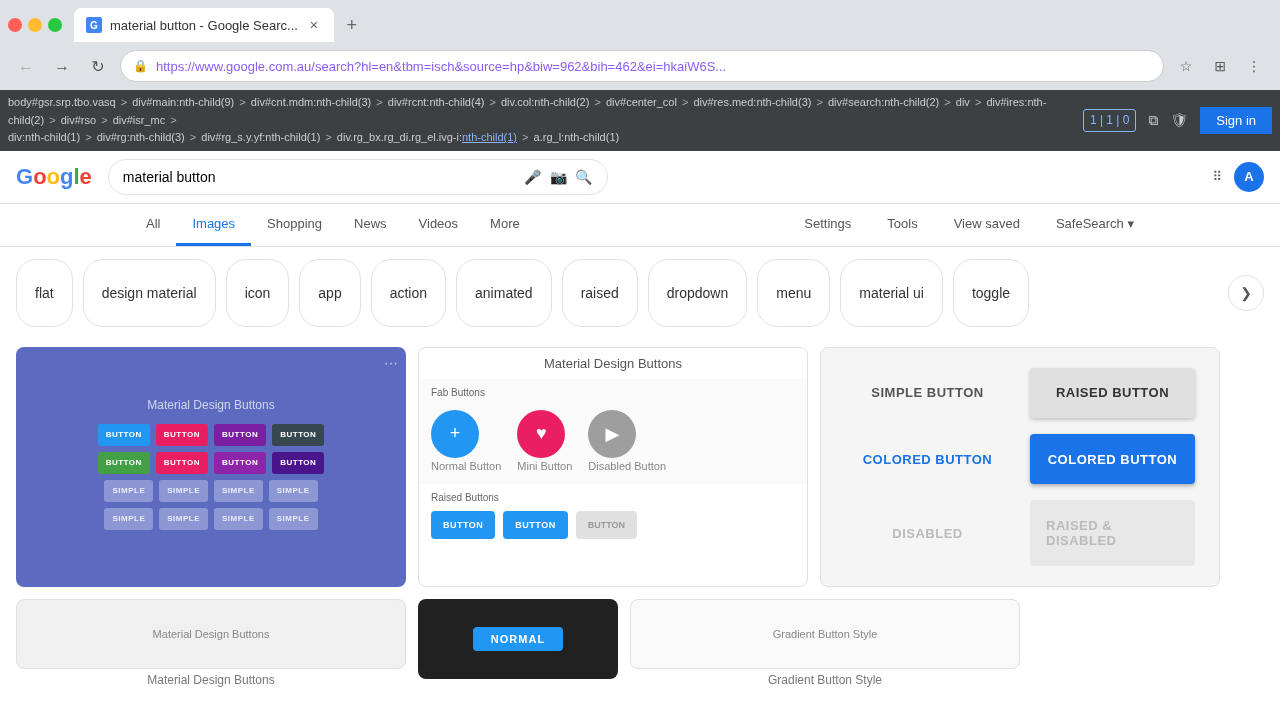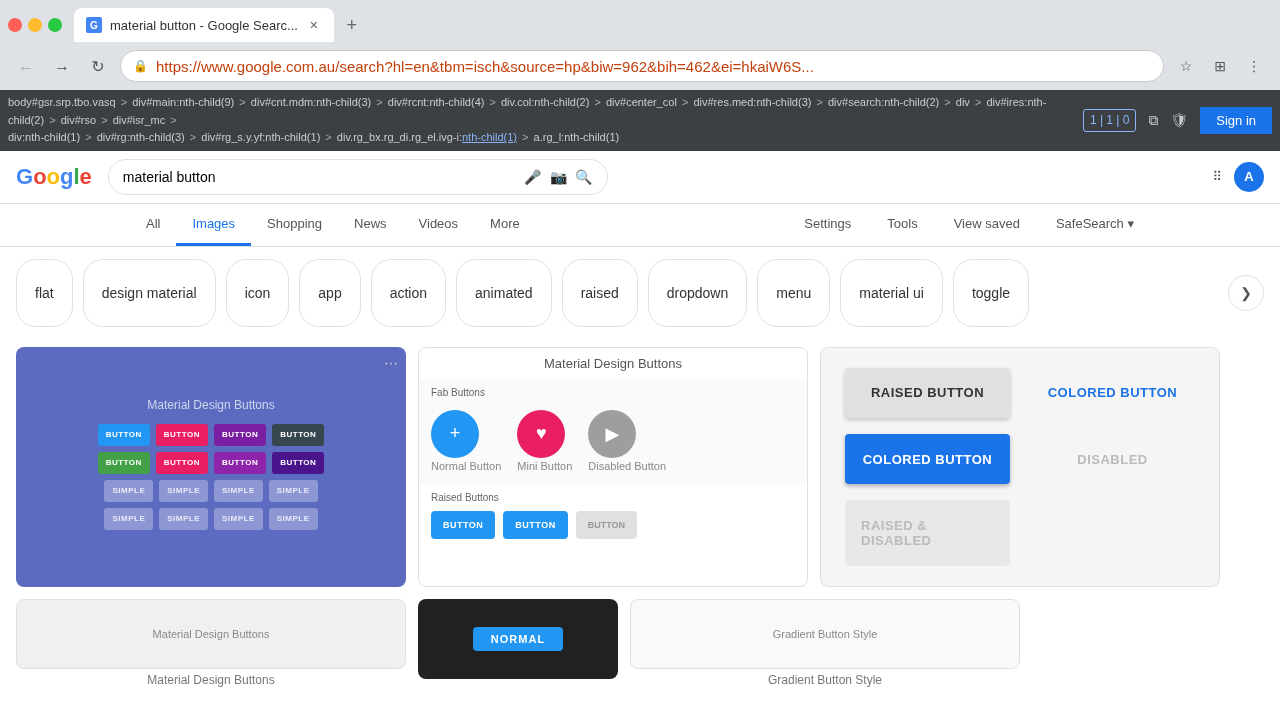"https://www.google.com.au/search?hl=en&t" .url-text { color: #c2410c -> #8b5cf6; font-size: 15px -> 13px }
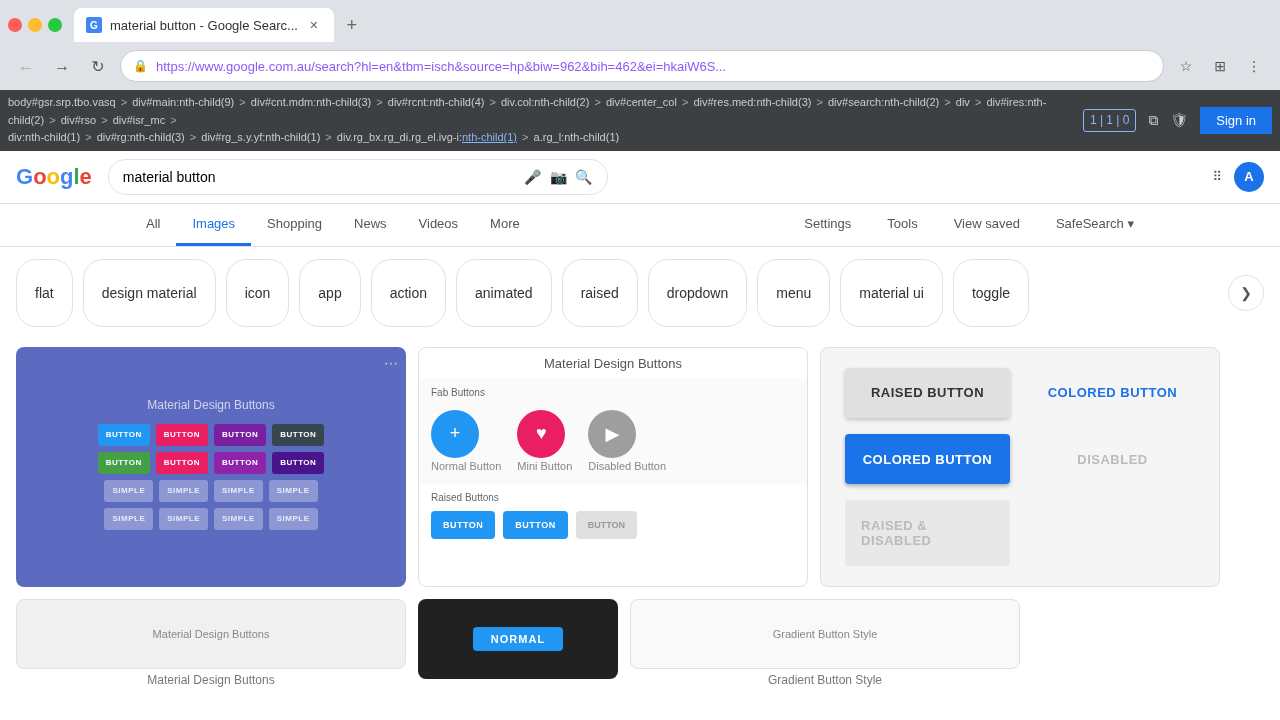"SIMPLE BUTTON" div.right-btn { html: none -> <div>SIMPLE BUTTON</div> }
